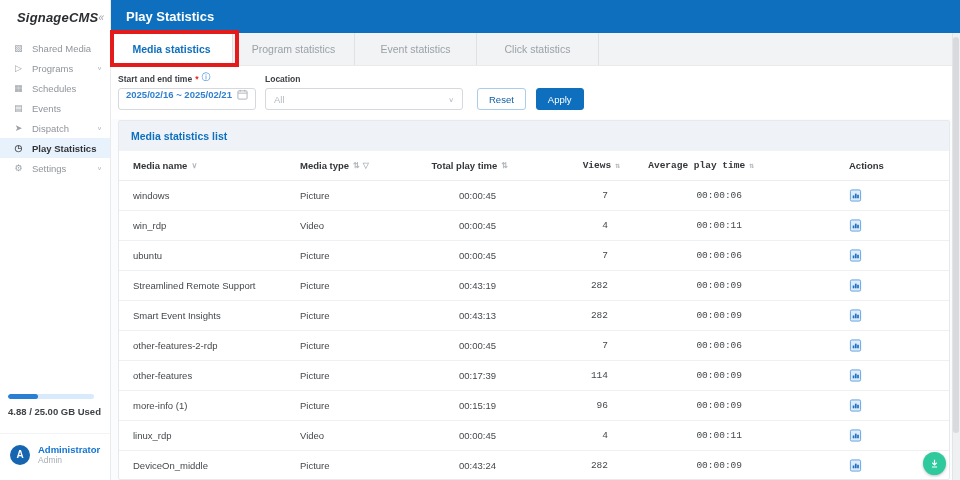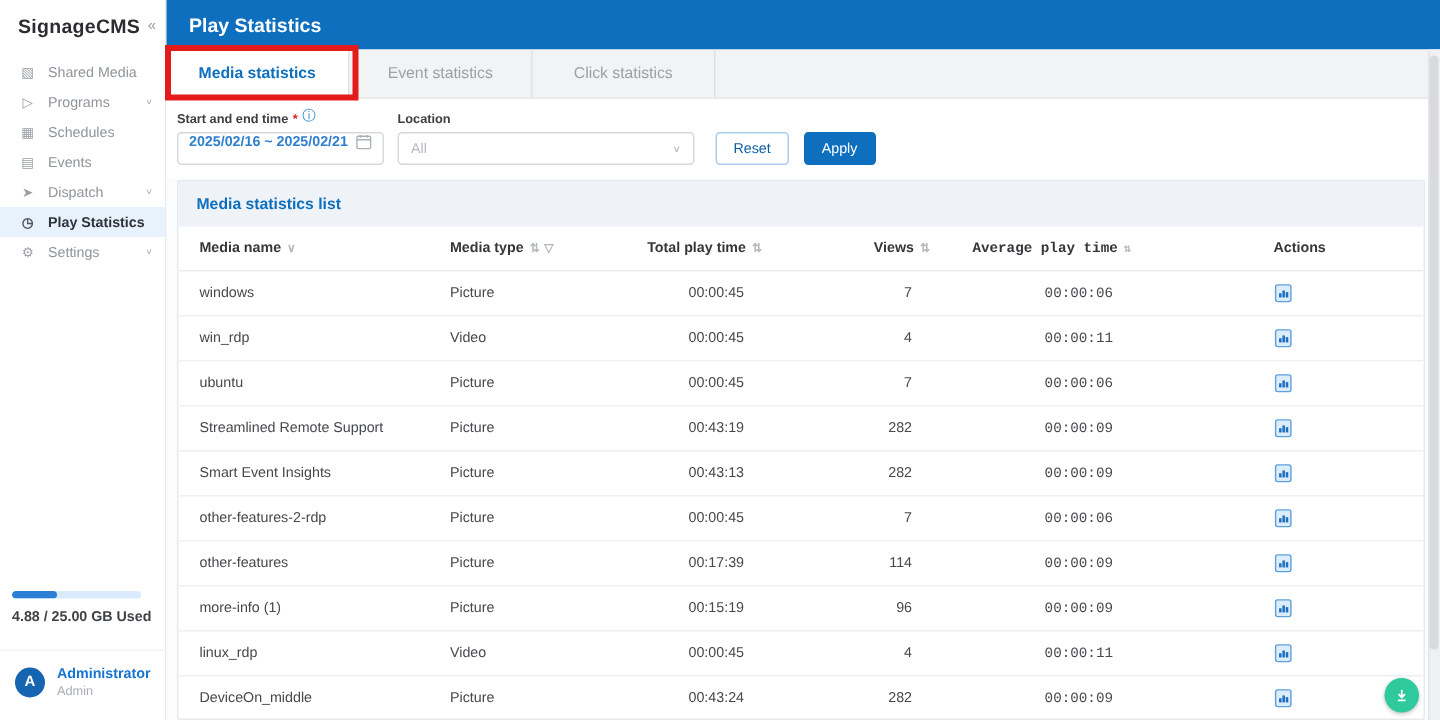"SignageCMS" .logo-row { font-style: none -> italic; justify-content: space-between -> flex-end }
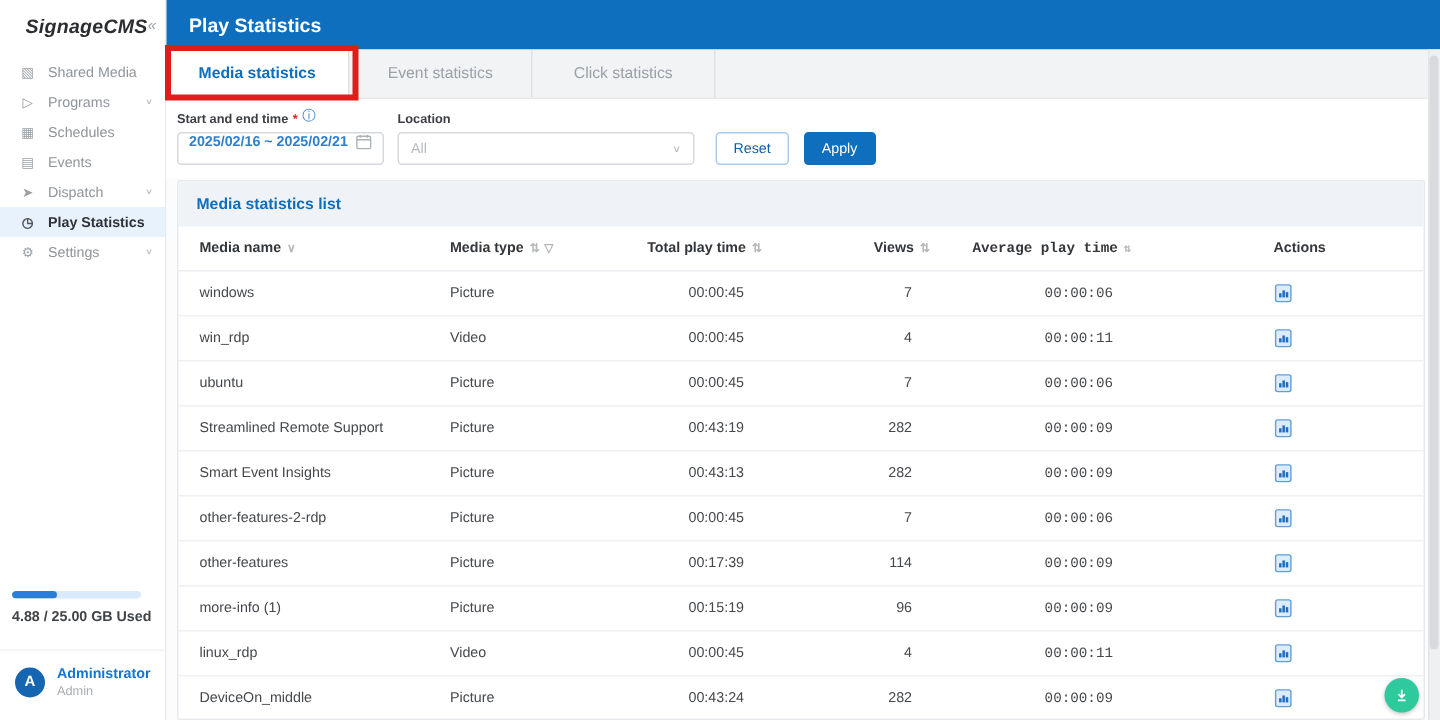"Program statistics" div.tab { html: none -> <div> <span>Program statistics</span> </div> }
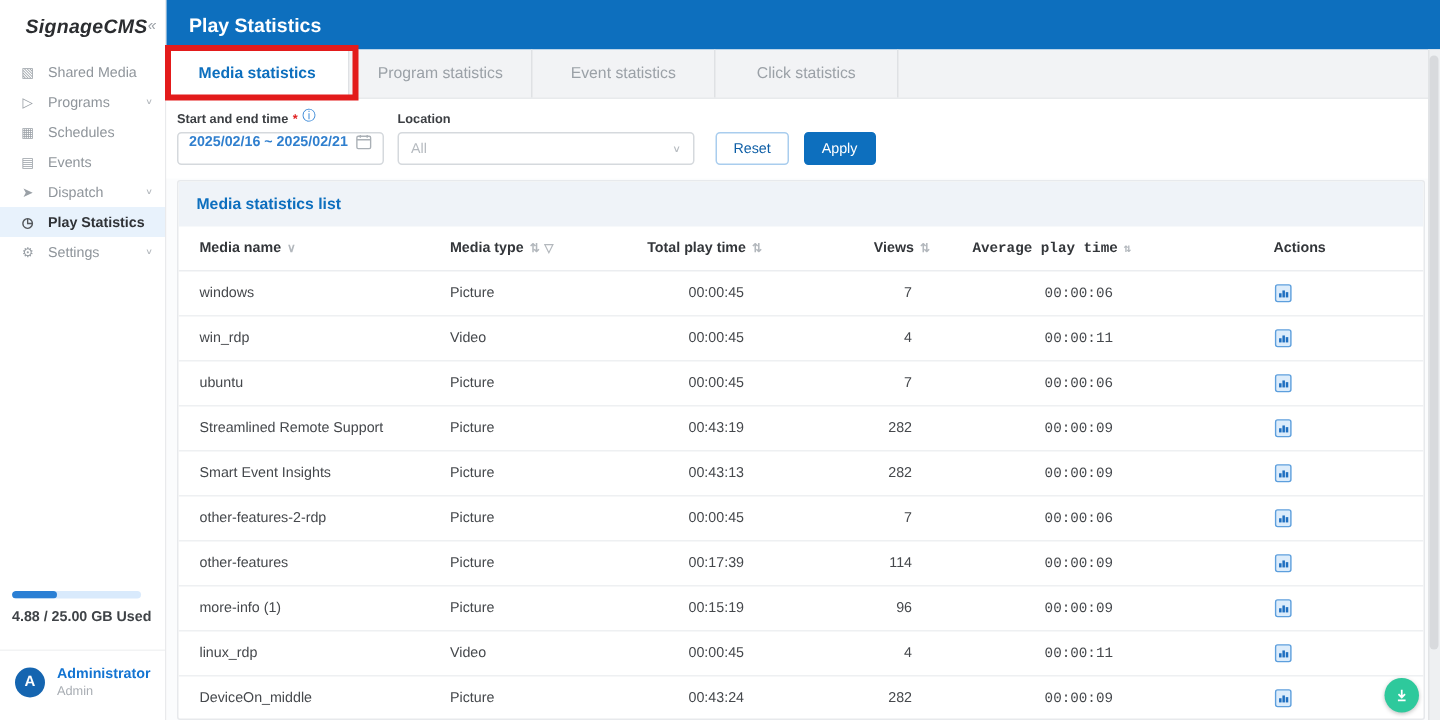"Views" .c-views { font-family: none -> Liberation Mono, monospace }
